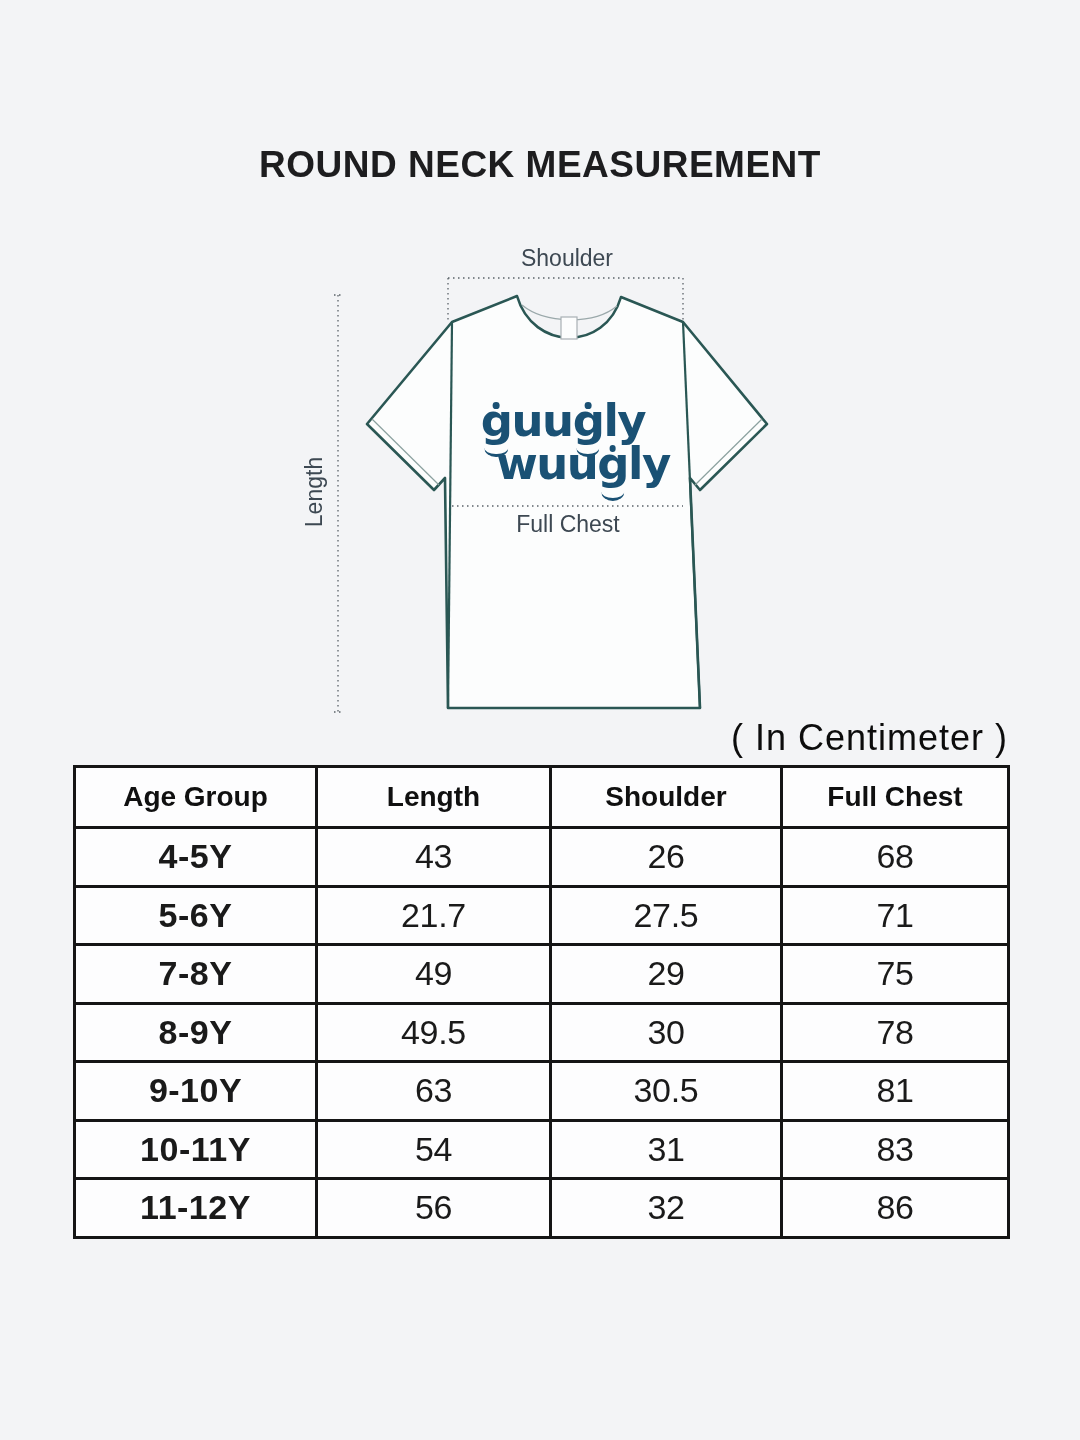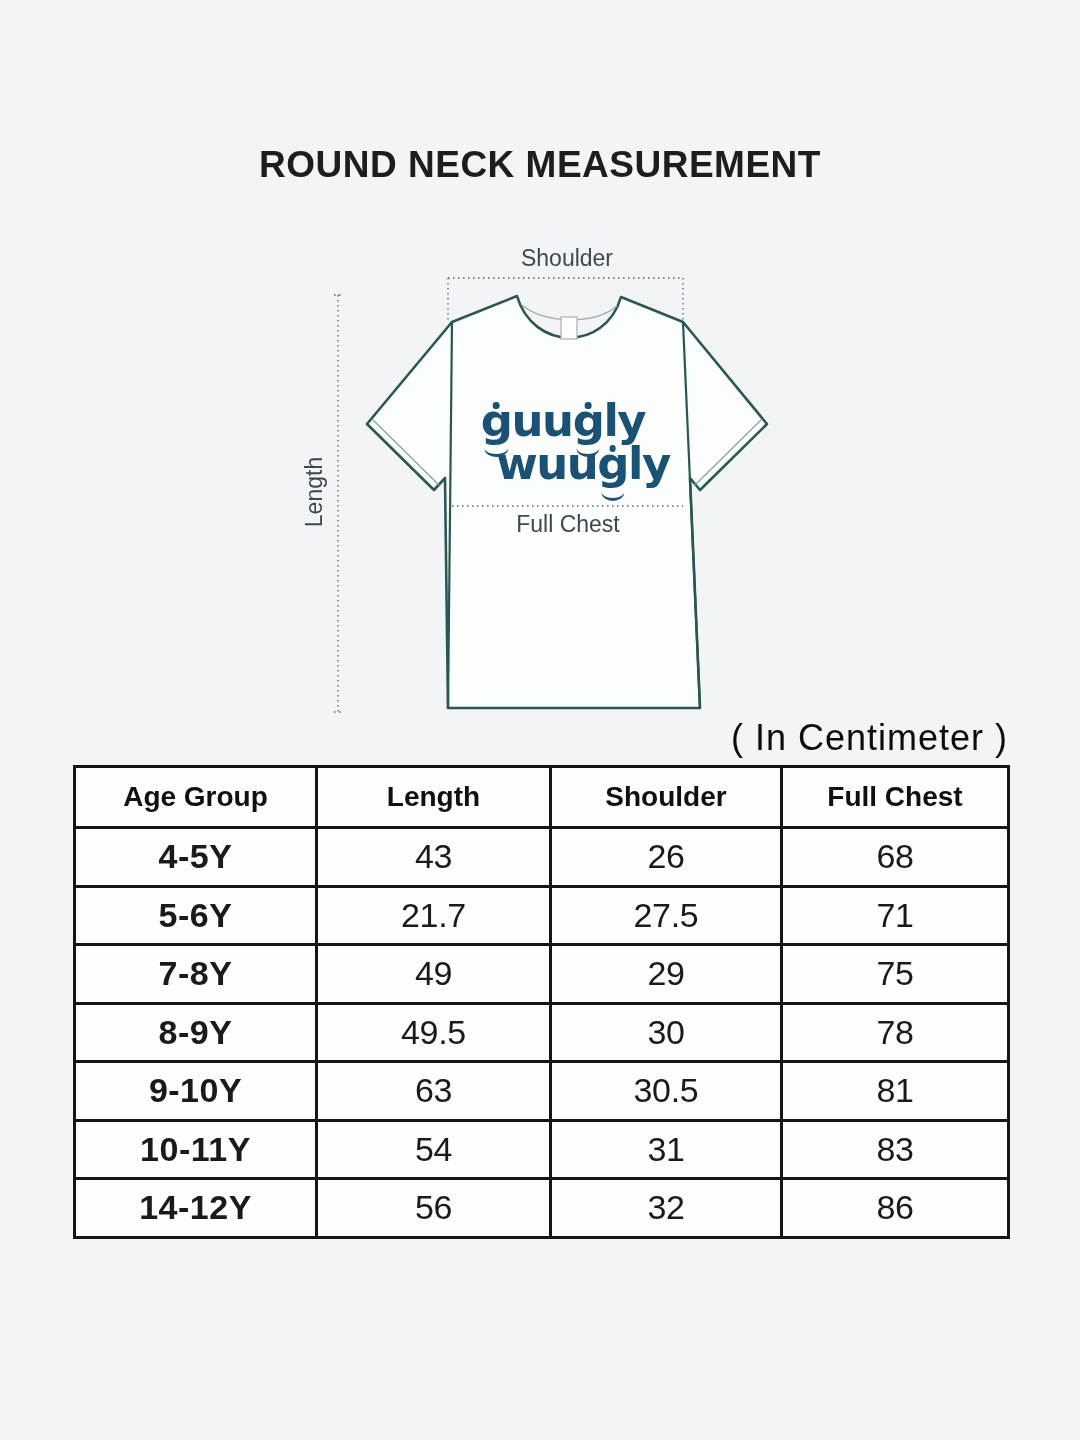"14-12Y" td.age { text: 14-12Y -> 11-12Y }
